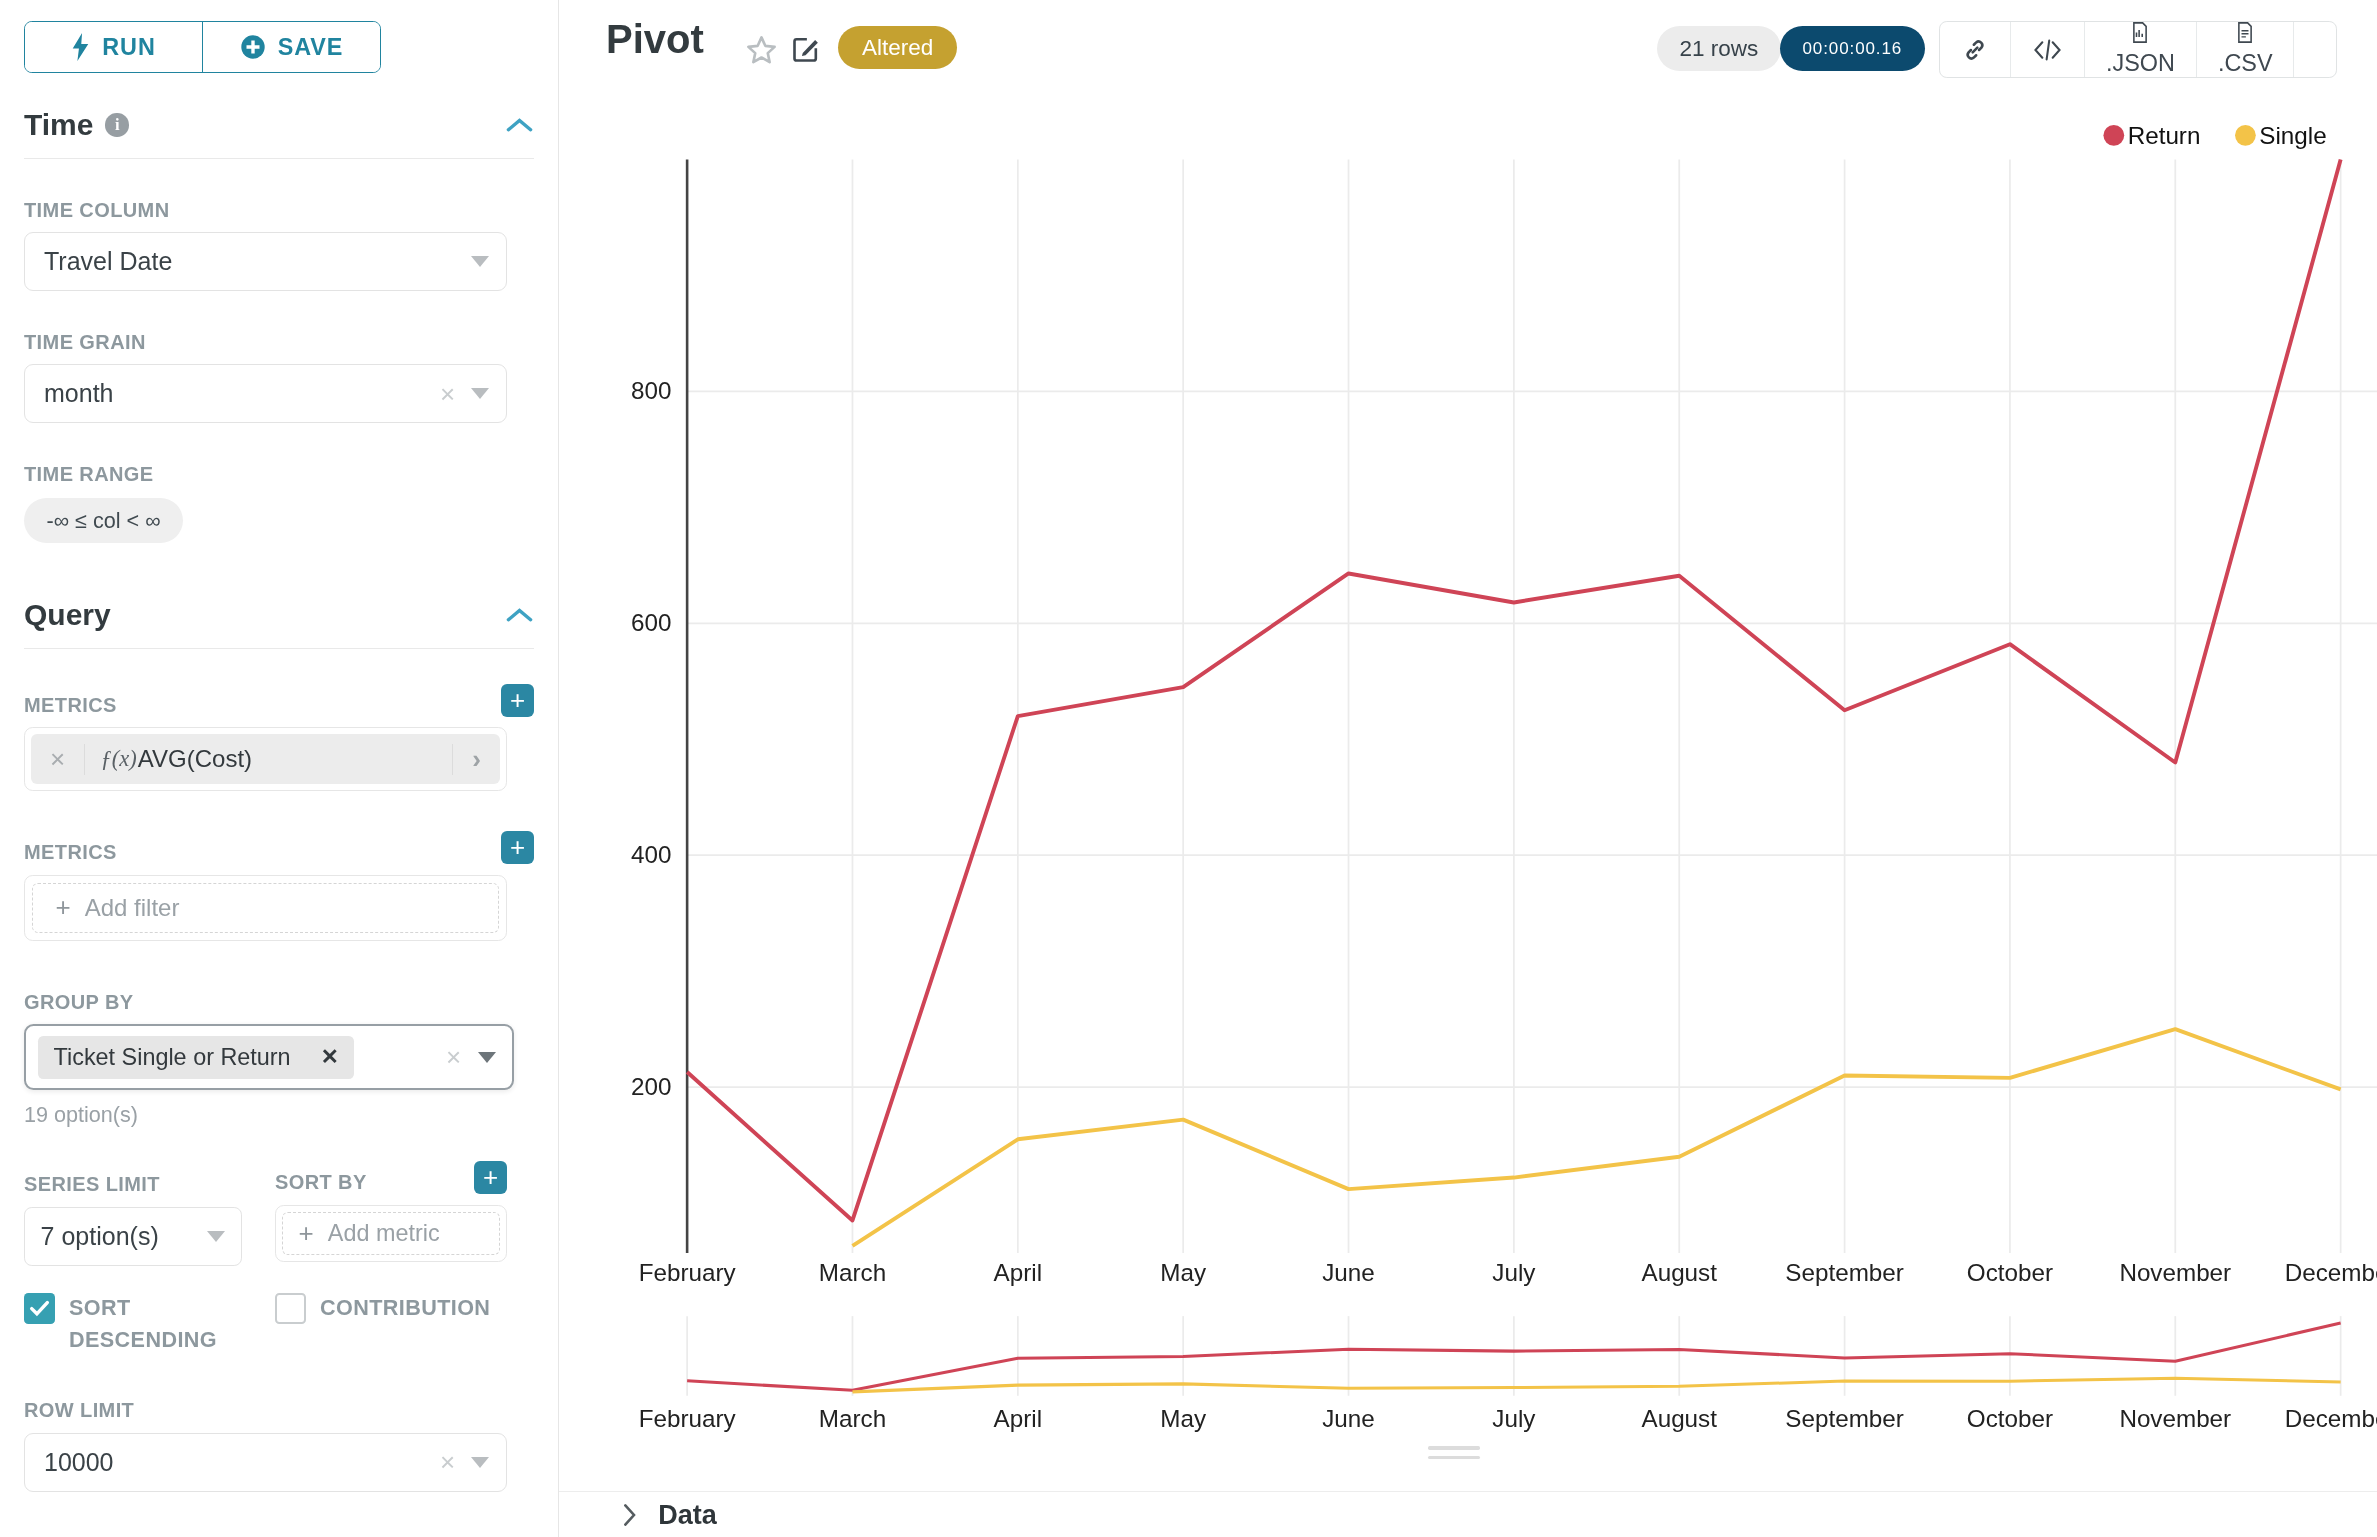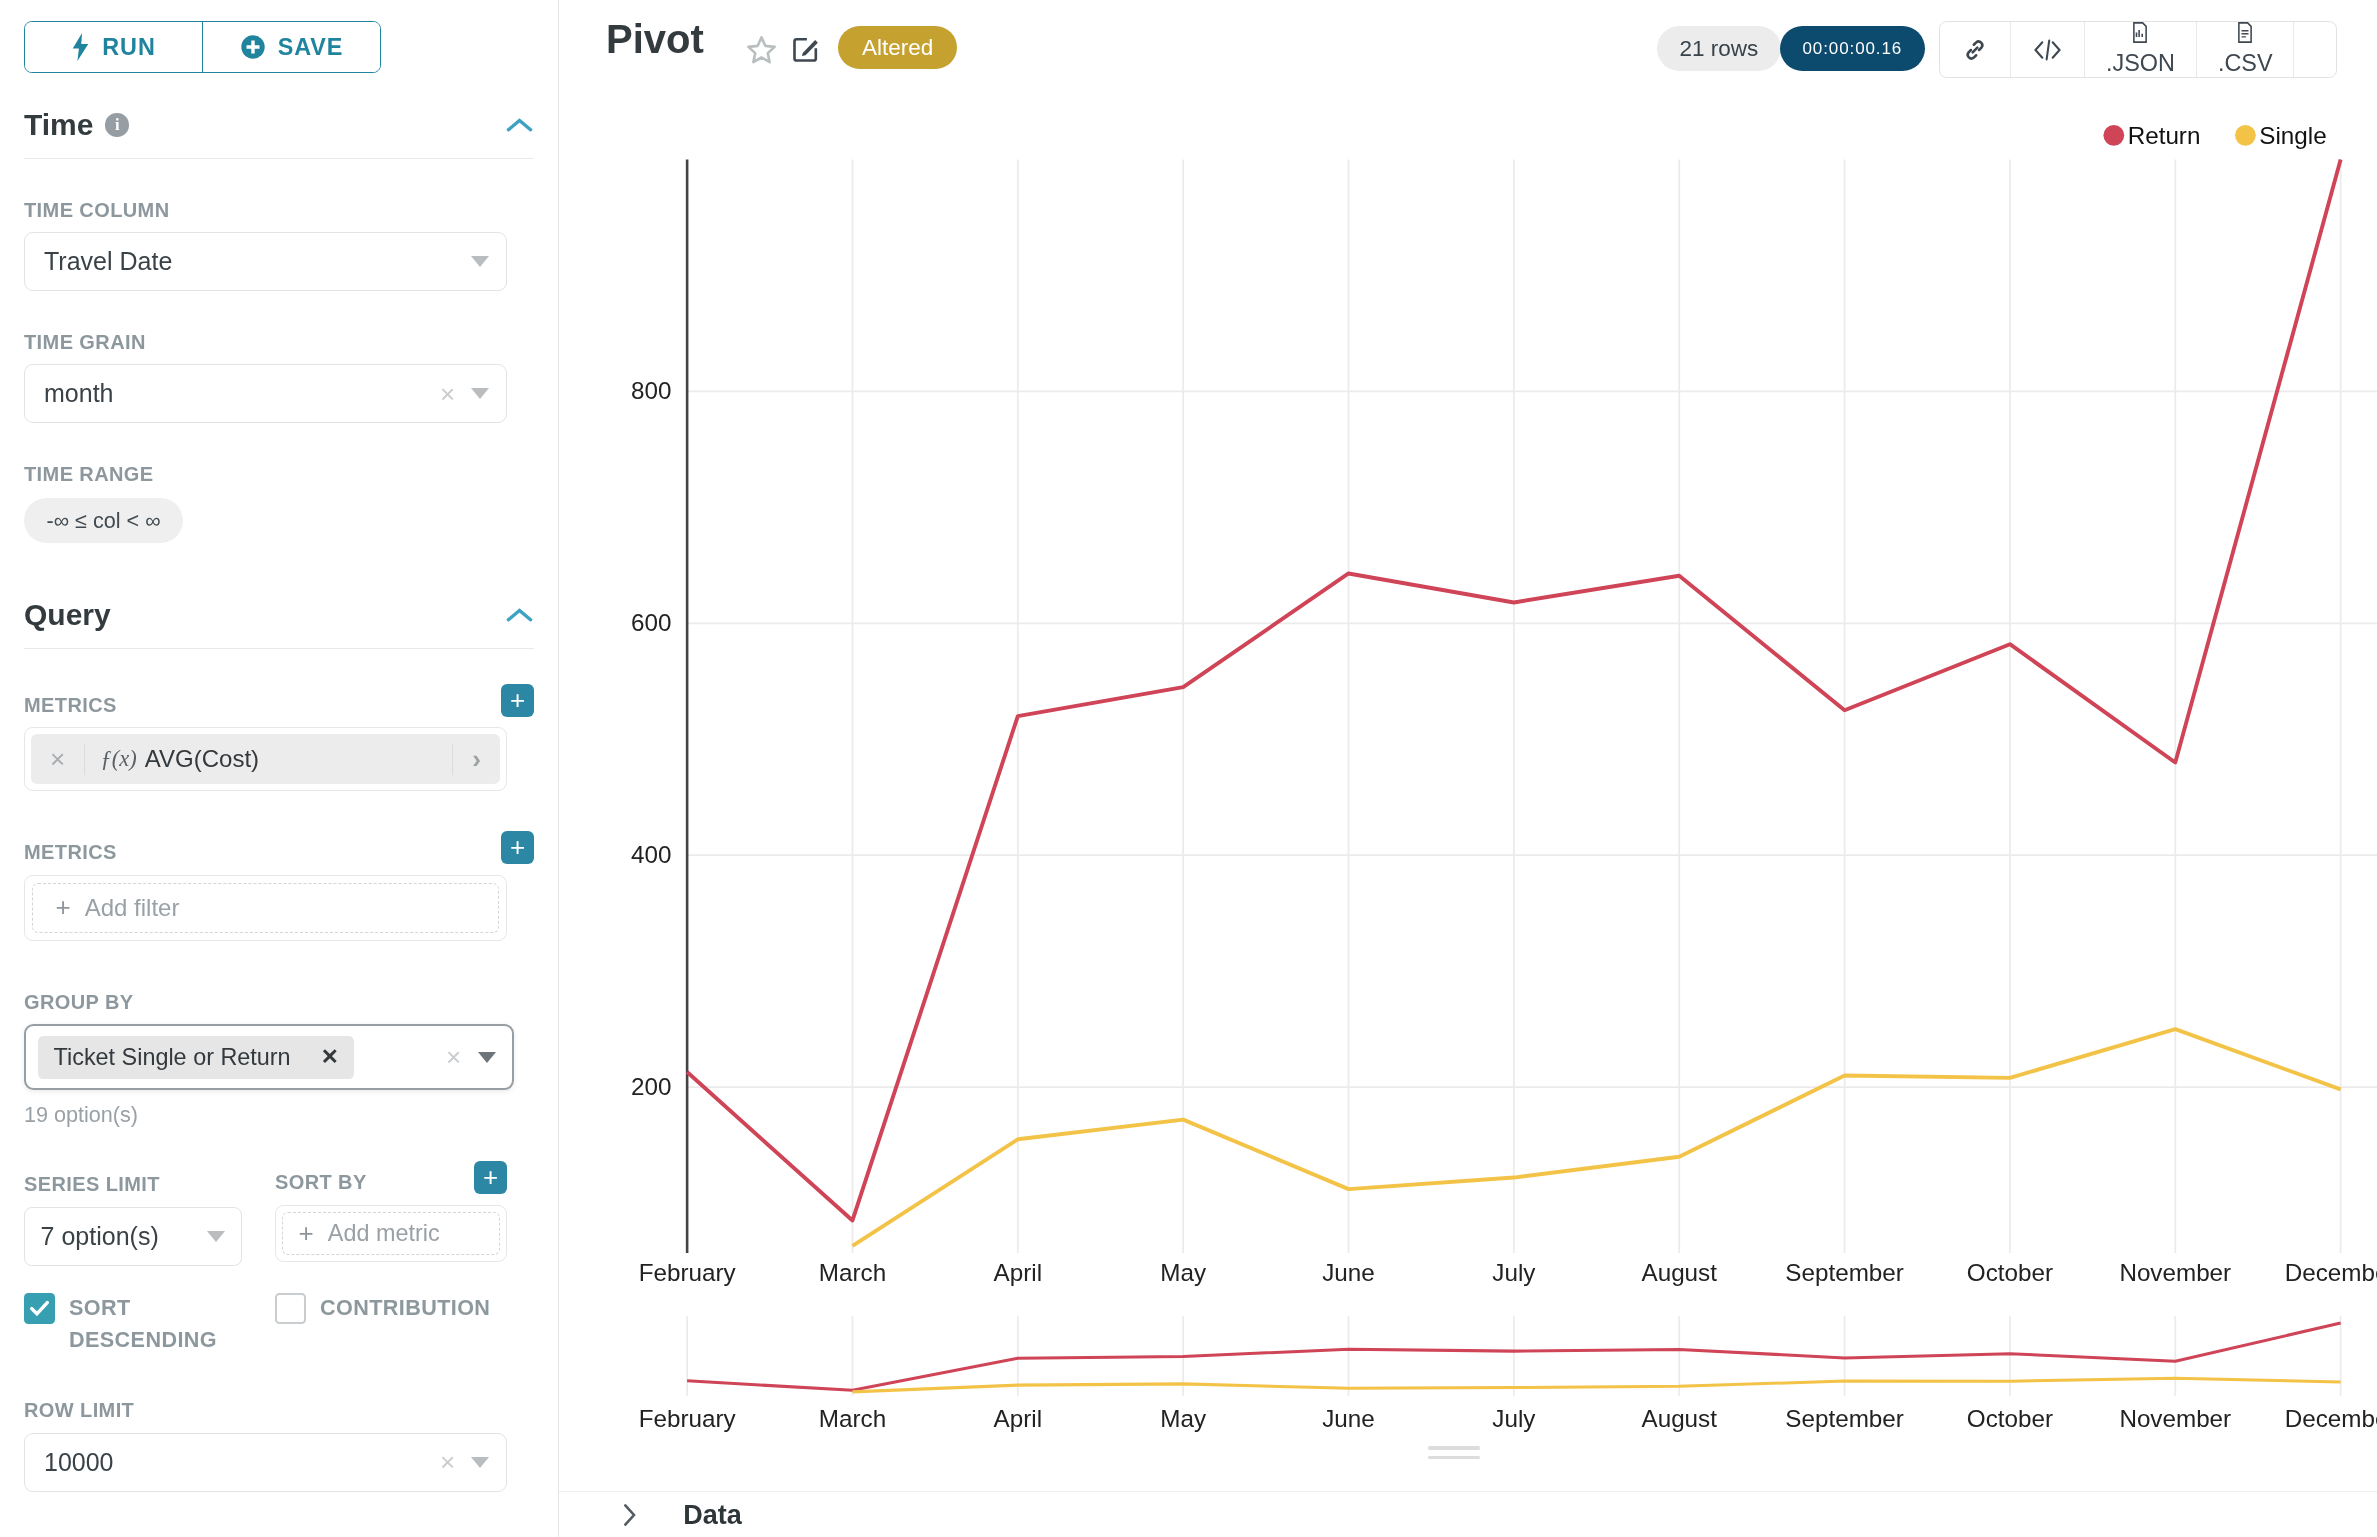"ƒ(x)" .metric-pill .seg-main { gap: 8px -> 1px }
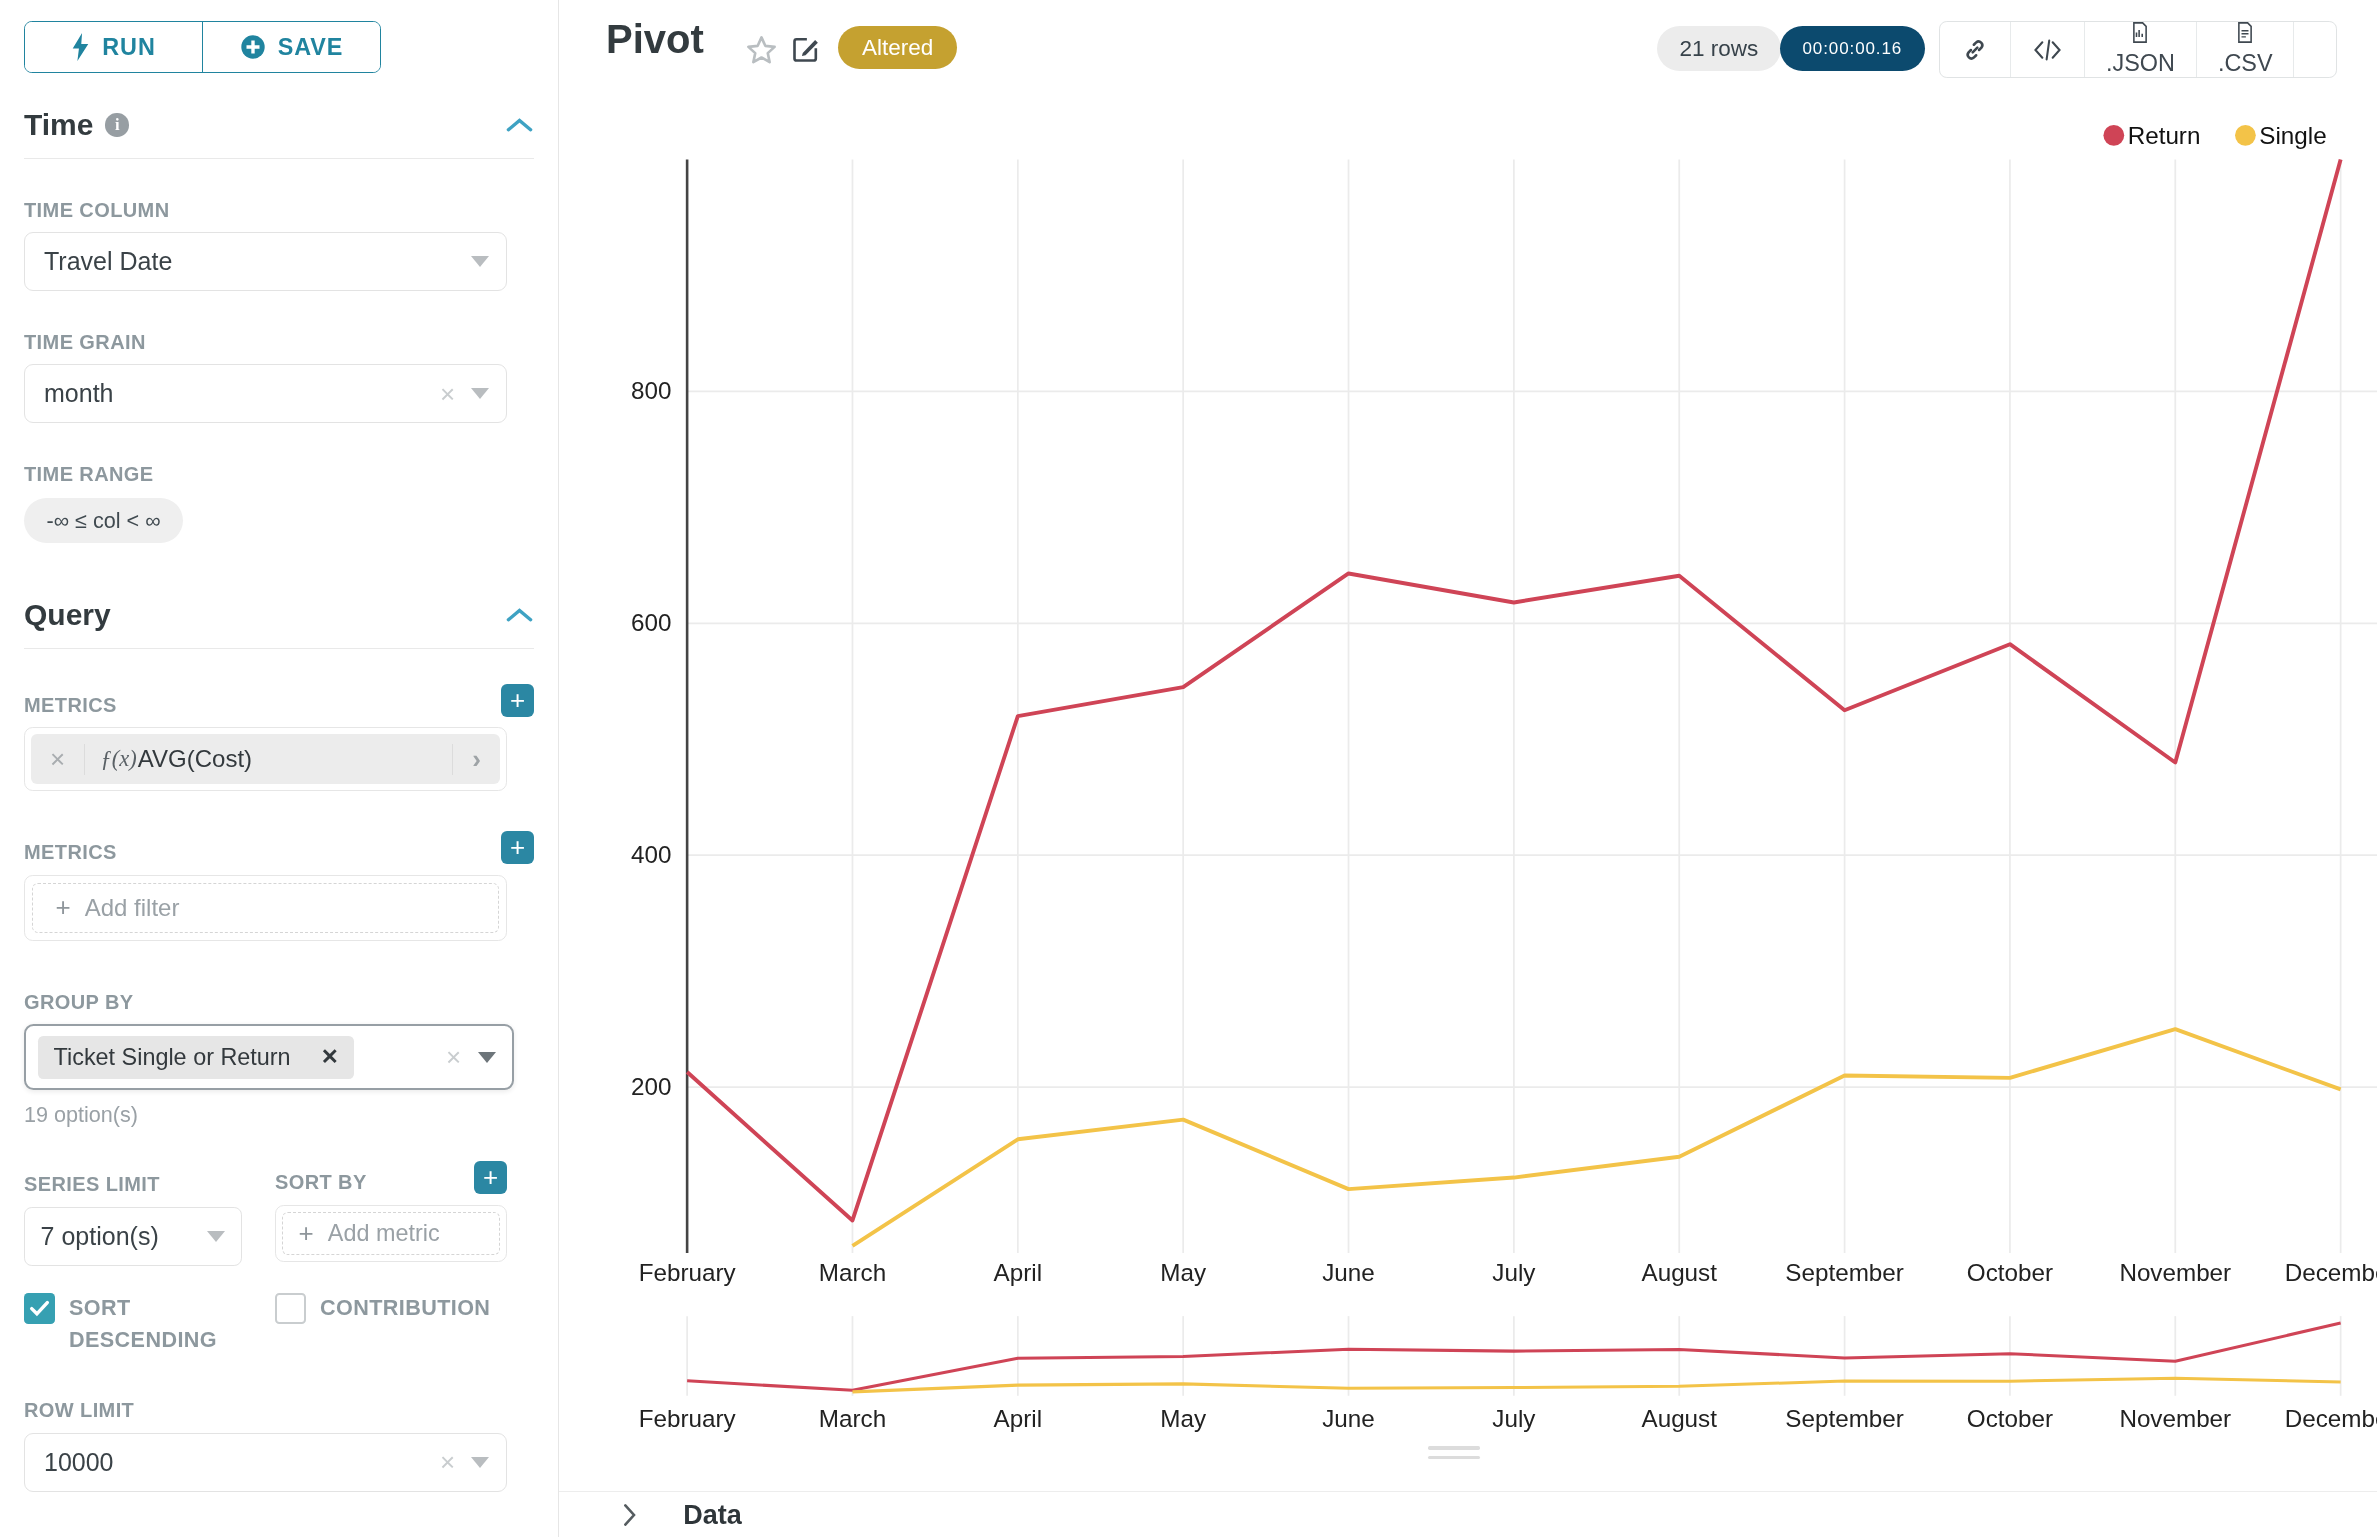"Data" .data-panel { gap: 45px -> 20px }
